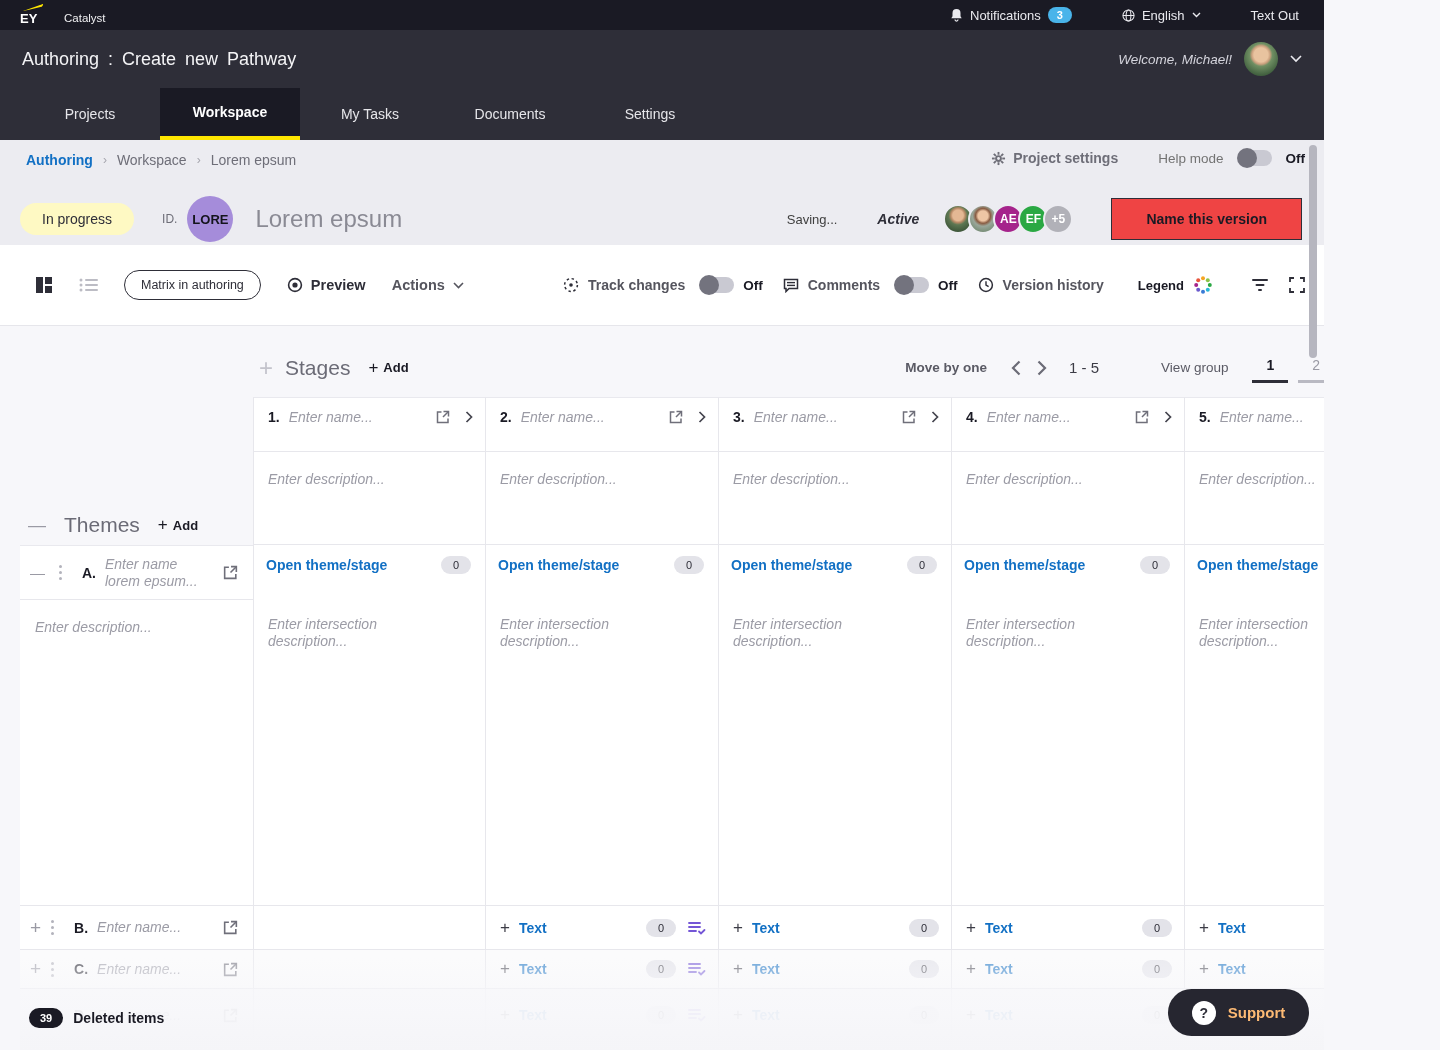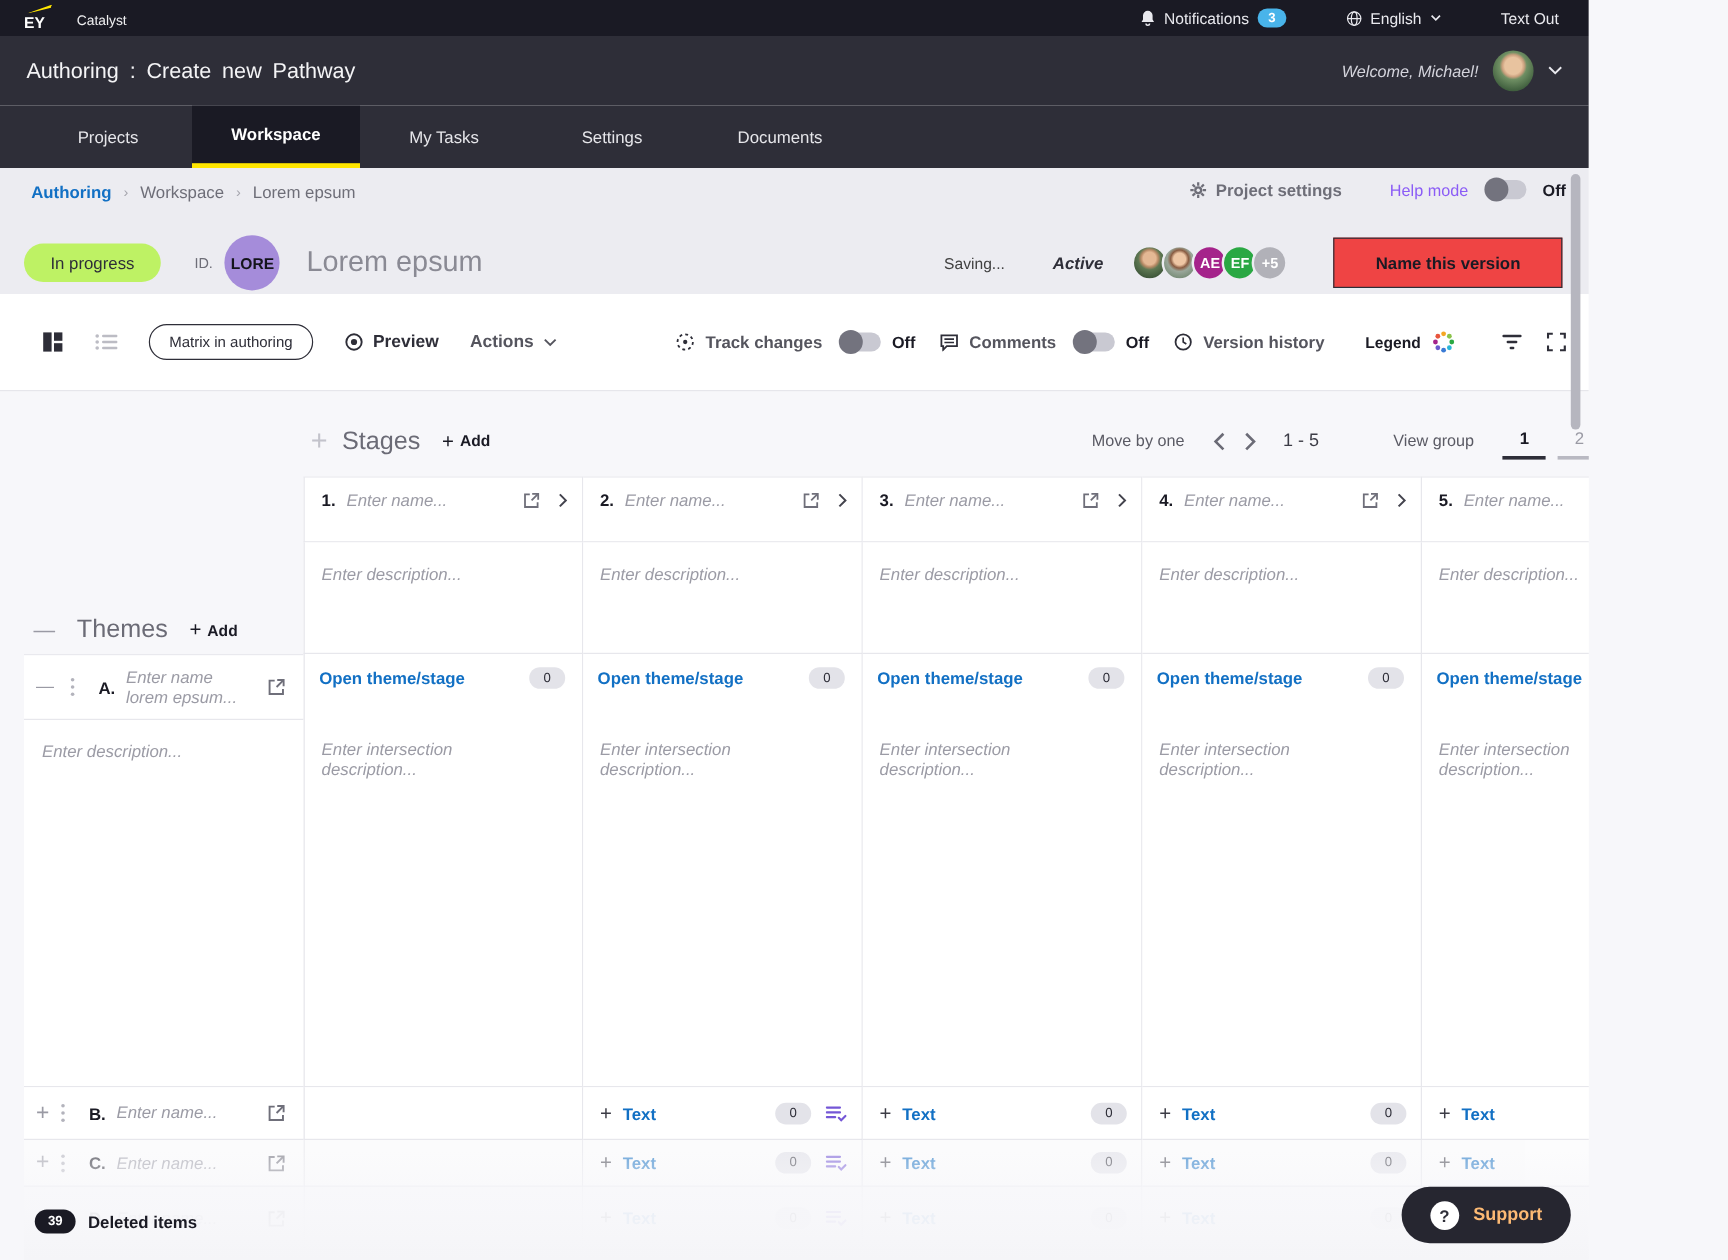"Settings" div.tab { order: before "Documents" -> after "Documents" }
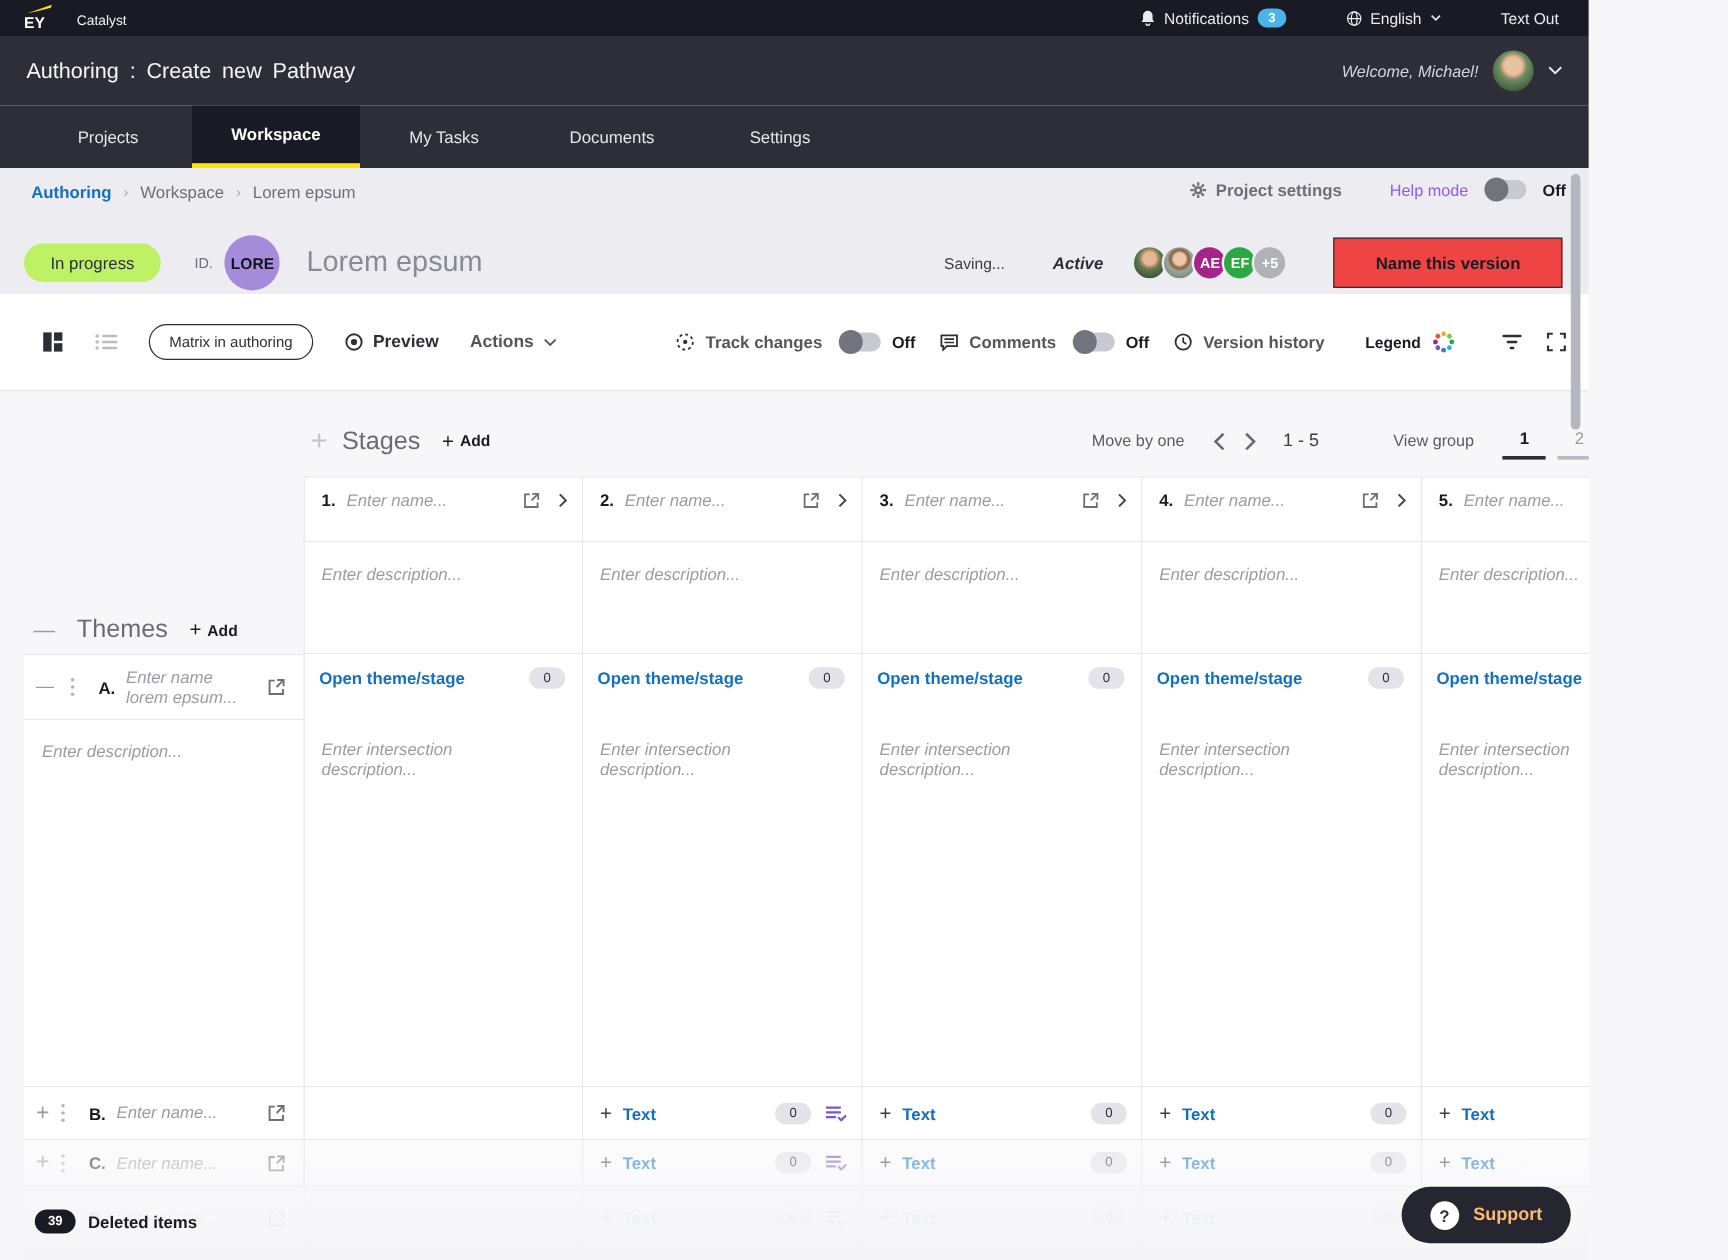"Help mode" .help-label { color: #8b5cf6 -> #737373 }
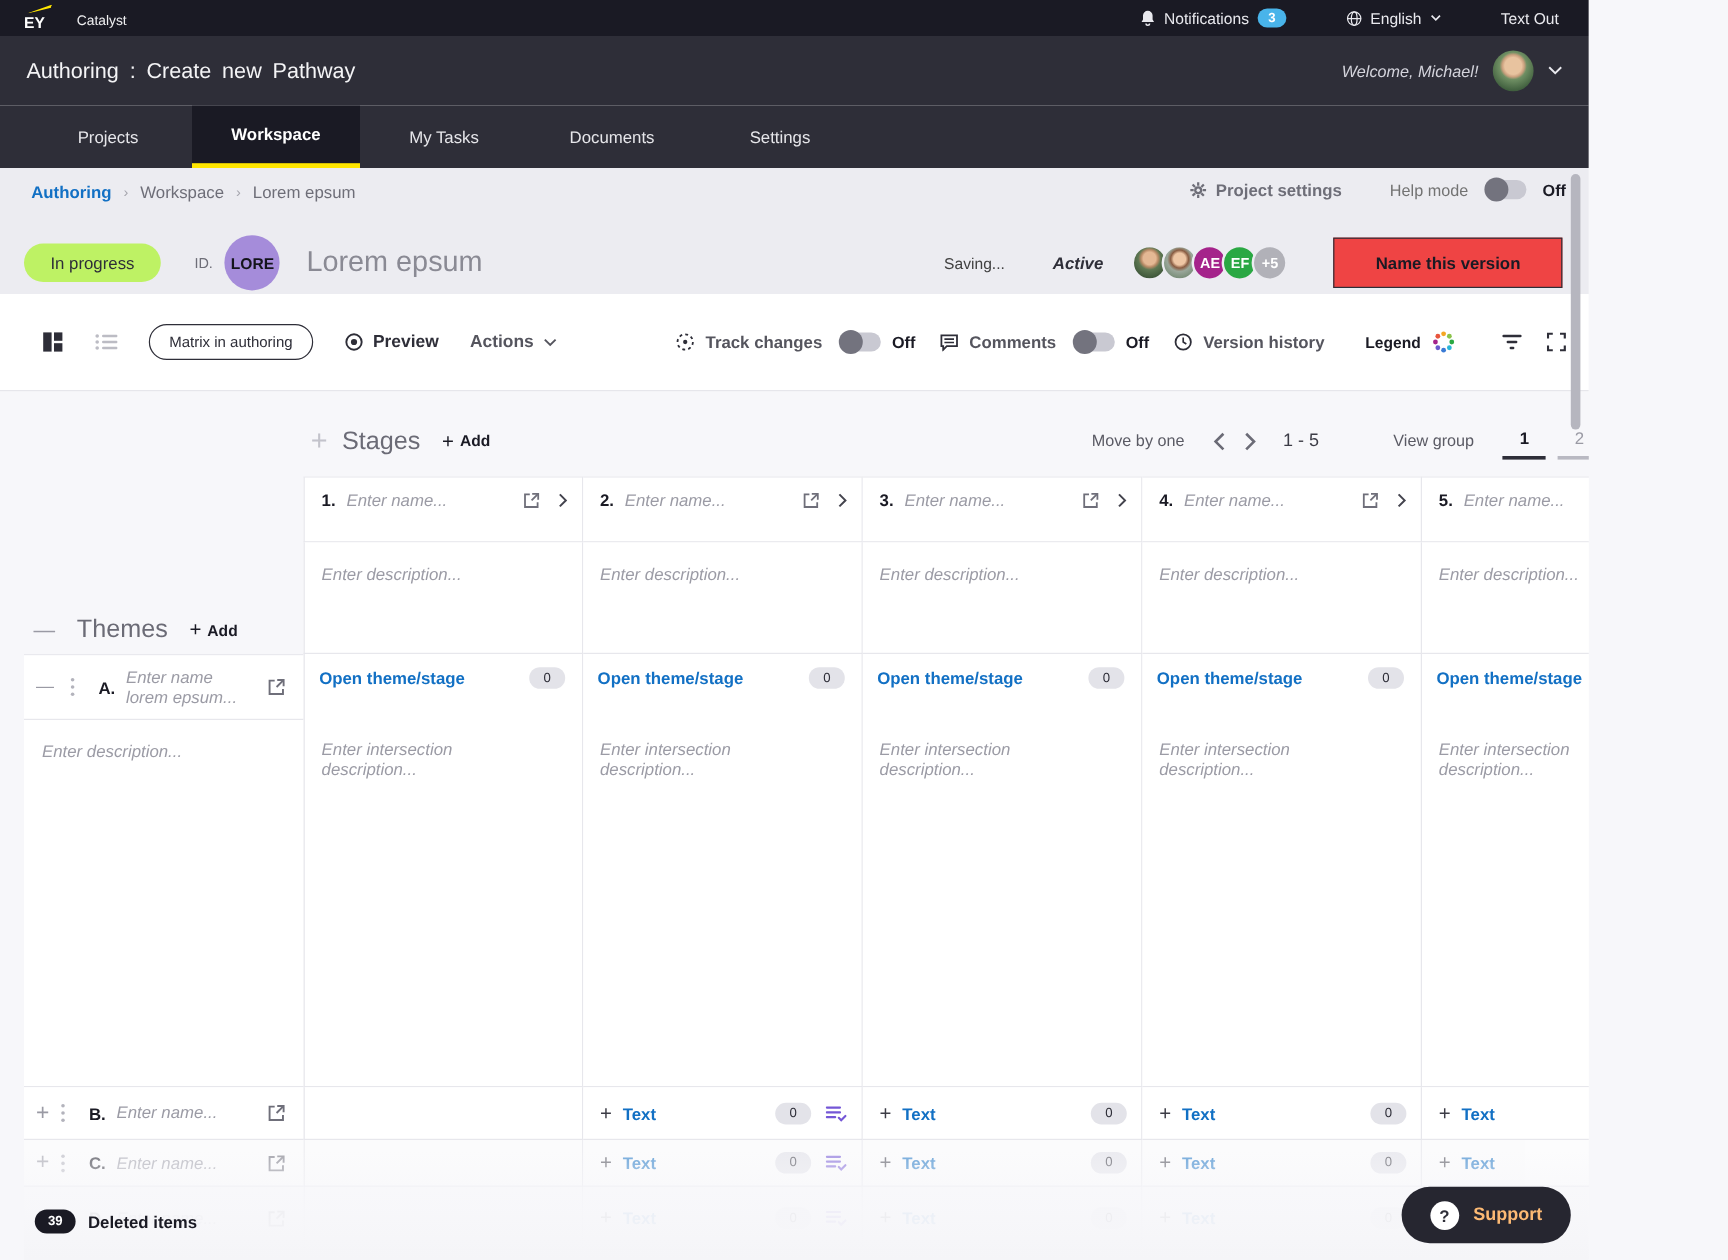"In progress" .status-pill { background: #bef264 -> #fef9c3 }
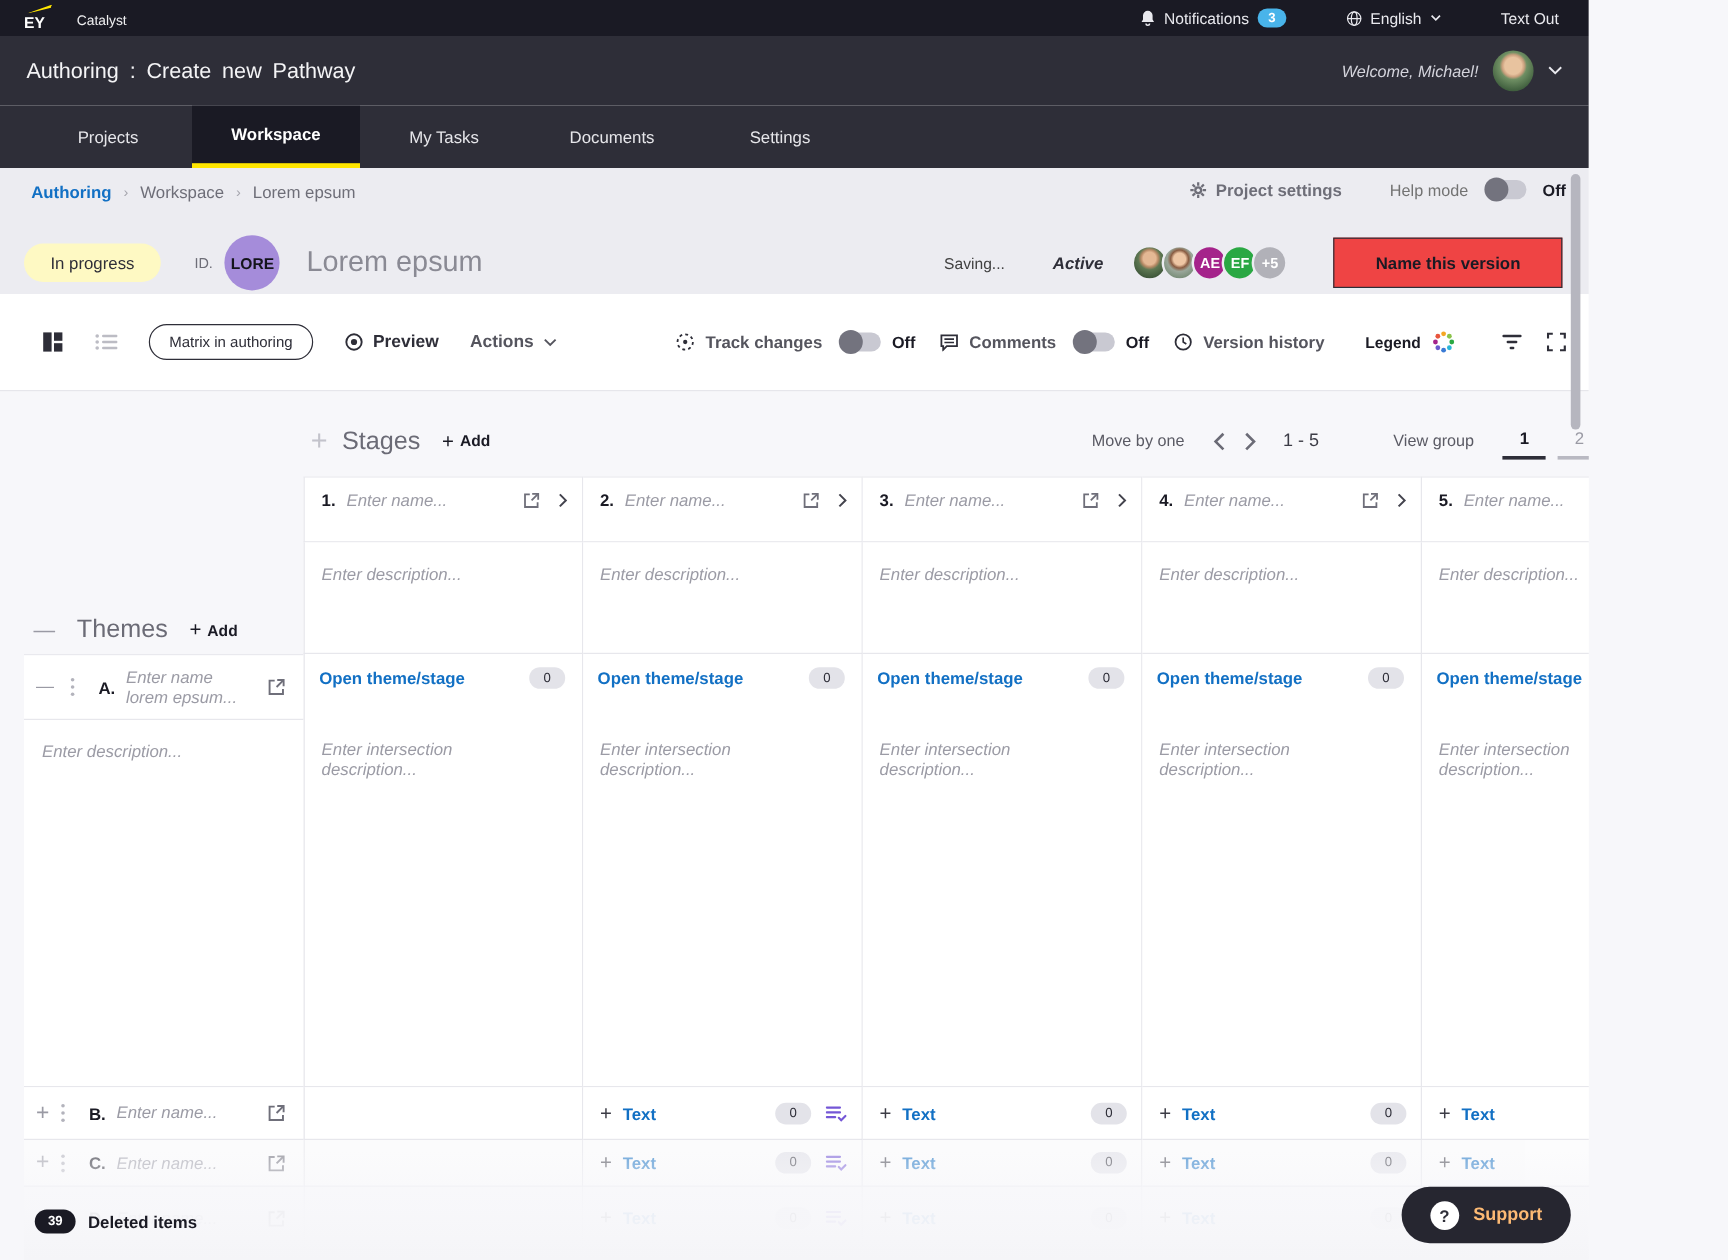"Move by one" .move-label { font-weight: none -> bold }
